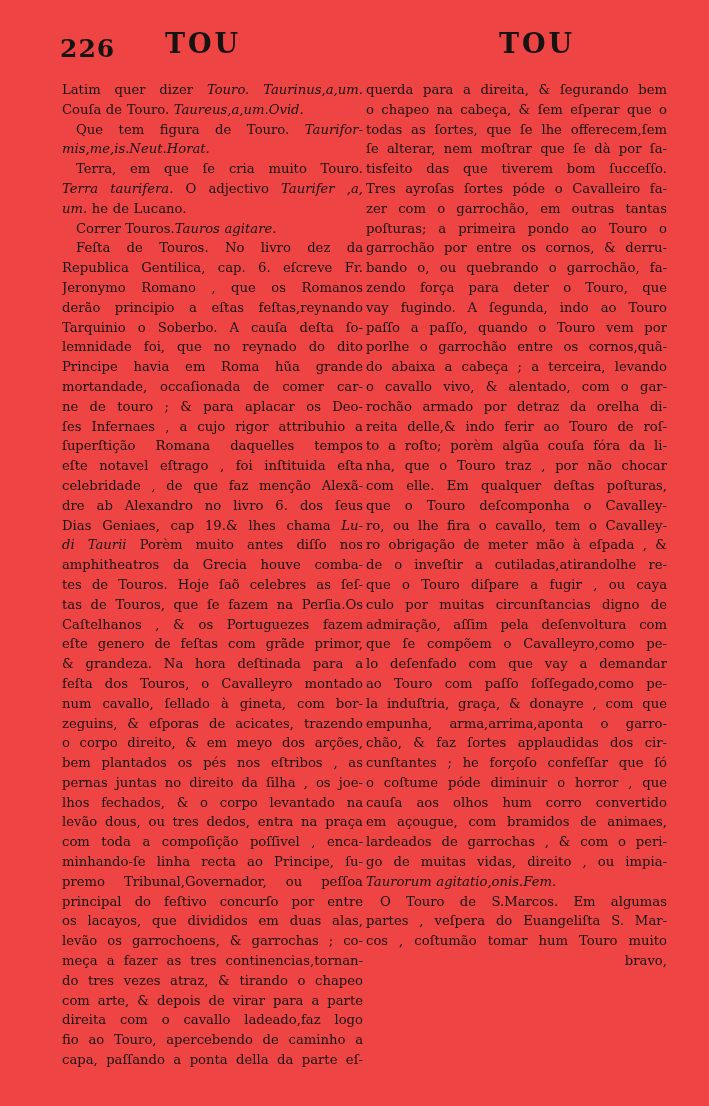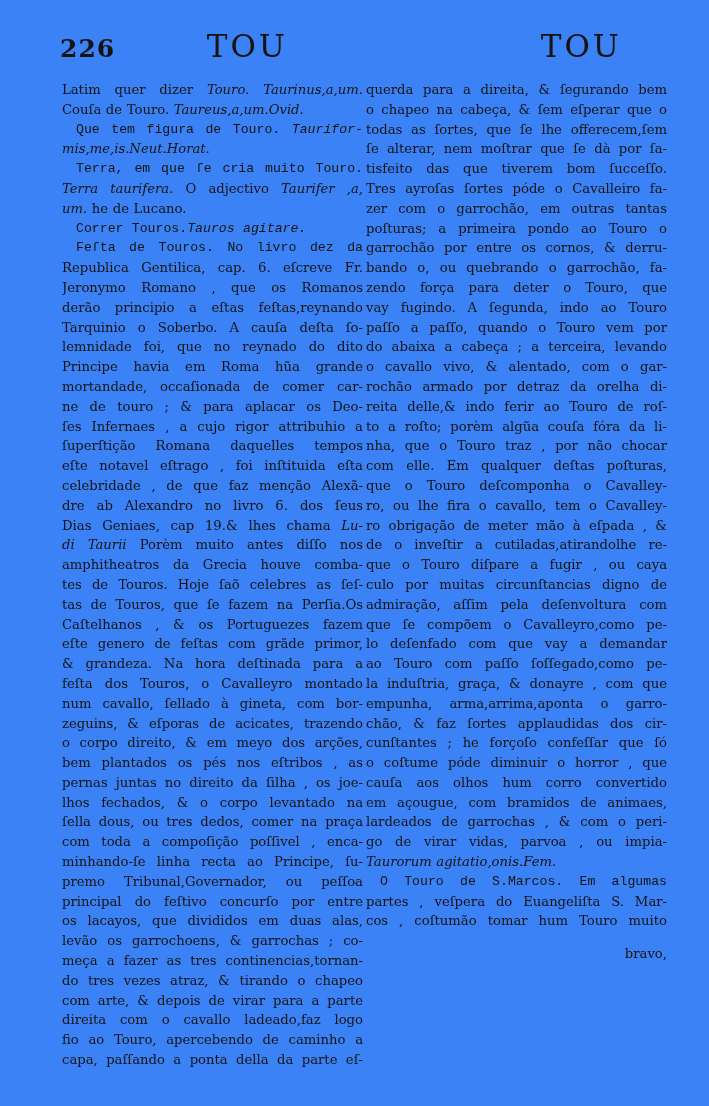"226" #page { background: #3b82f6 -> #ef4444 }
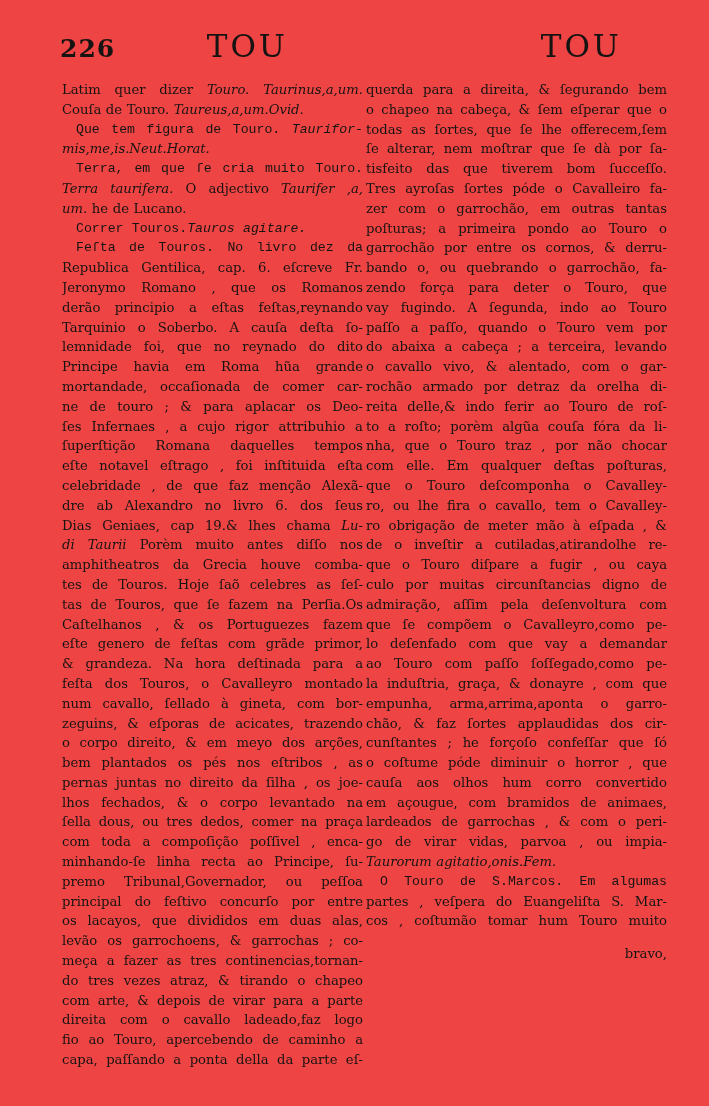"TOU" .runhead { font-size: 31px -> 27px; font-weight: normal -> bold; text-align: right -> center }
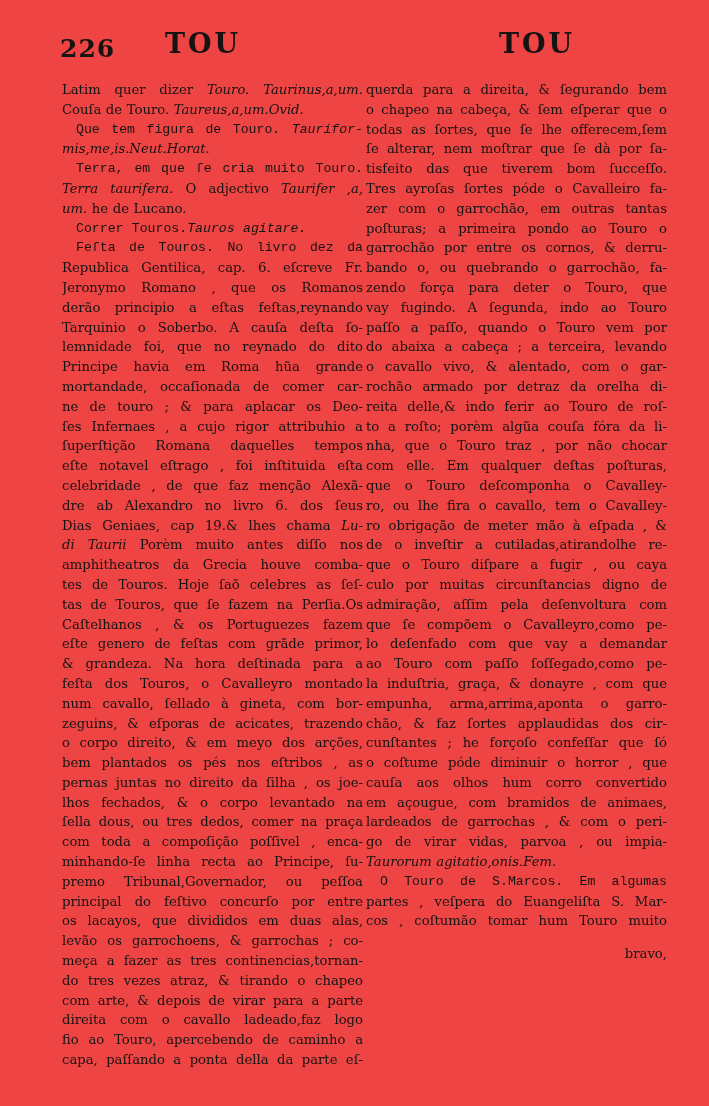"Que tem figura de Touro." .line.indent { font-family: Liberation Mono, monospace -> none }
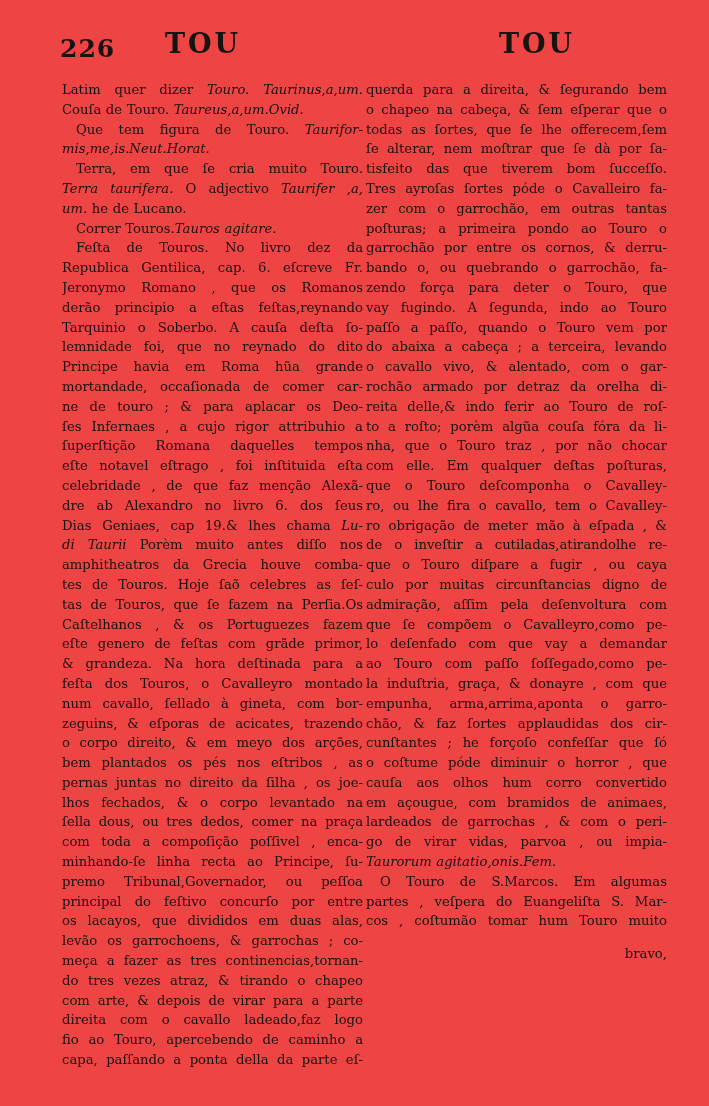"porlhe o garrochão entre os" div.line { html: none -> <div><span>porlhe o garrochão entre os cornos,quã-</span></div> }
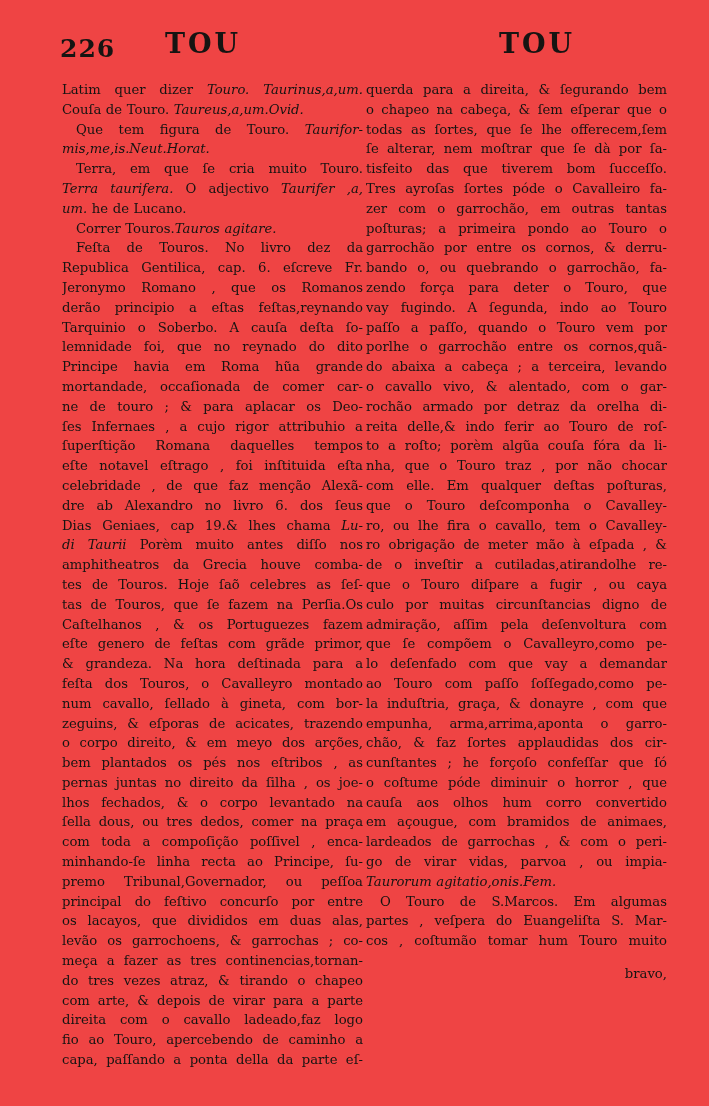"ſella dous, ou tres dedos," span { text: ſella dous, ou tres dedos, comer -> levão dous, ou tres dedos, entra }
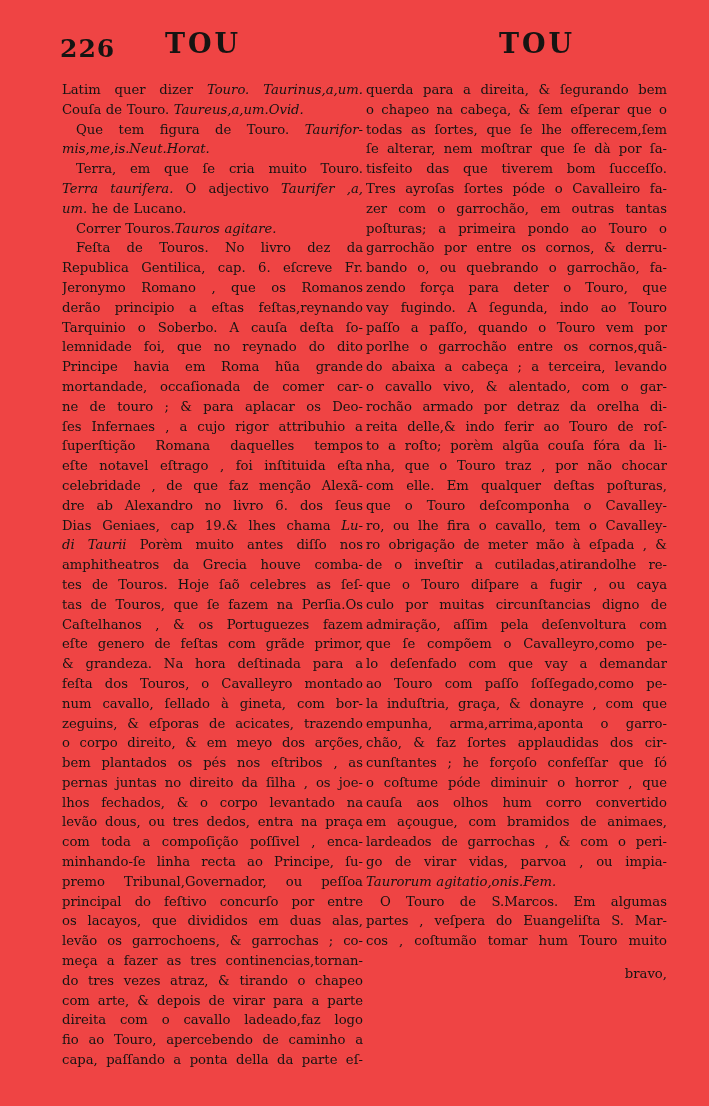"go de virar vidas, parvoa" span { text: virar vidas, parvoa -> muitas vidas, direito }
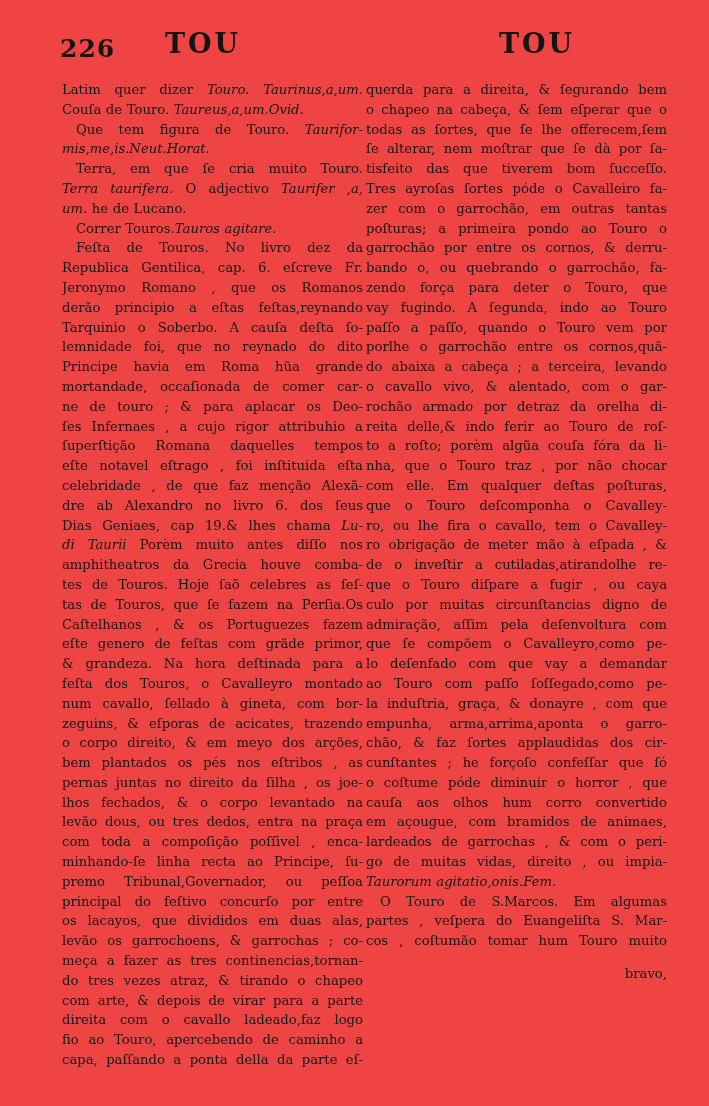"bravo," .line.right { margin-top: 13px -> none }
